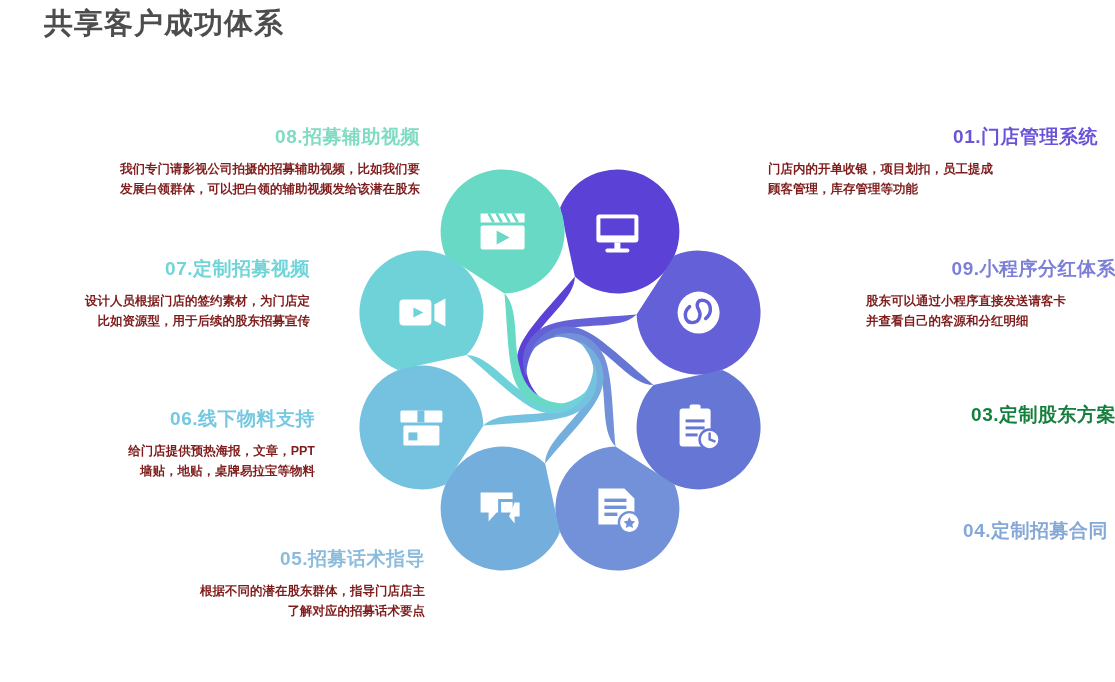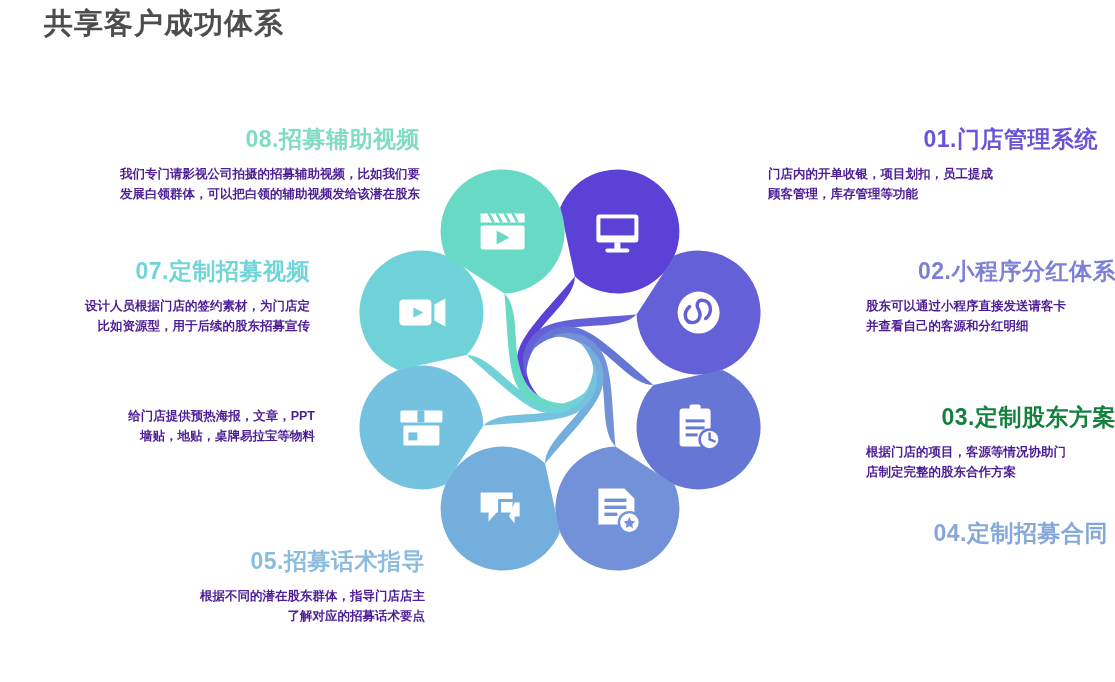"08.招募辅助视频" .item .head { font-size: 23px -> 19px }
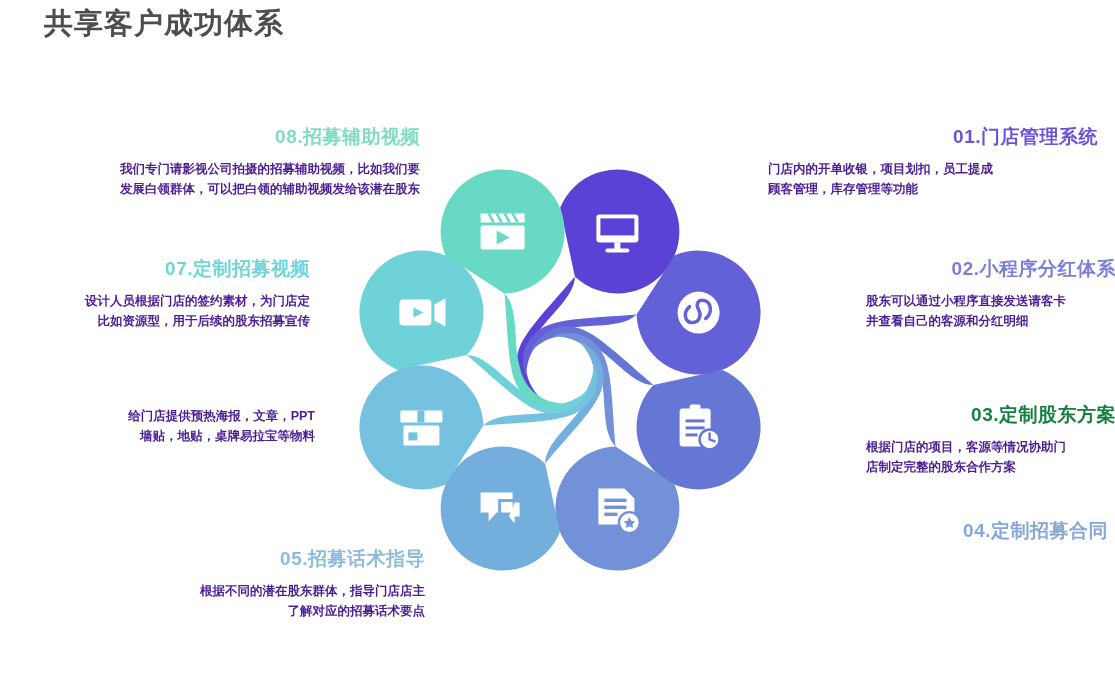"我们专门请影视公司拍摄的招募辅助视频，比如我们要" .item .desc { color: #4c1d95 -> #7f1d1d }
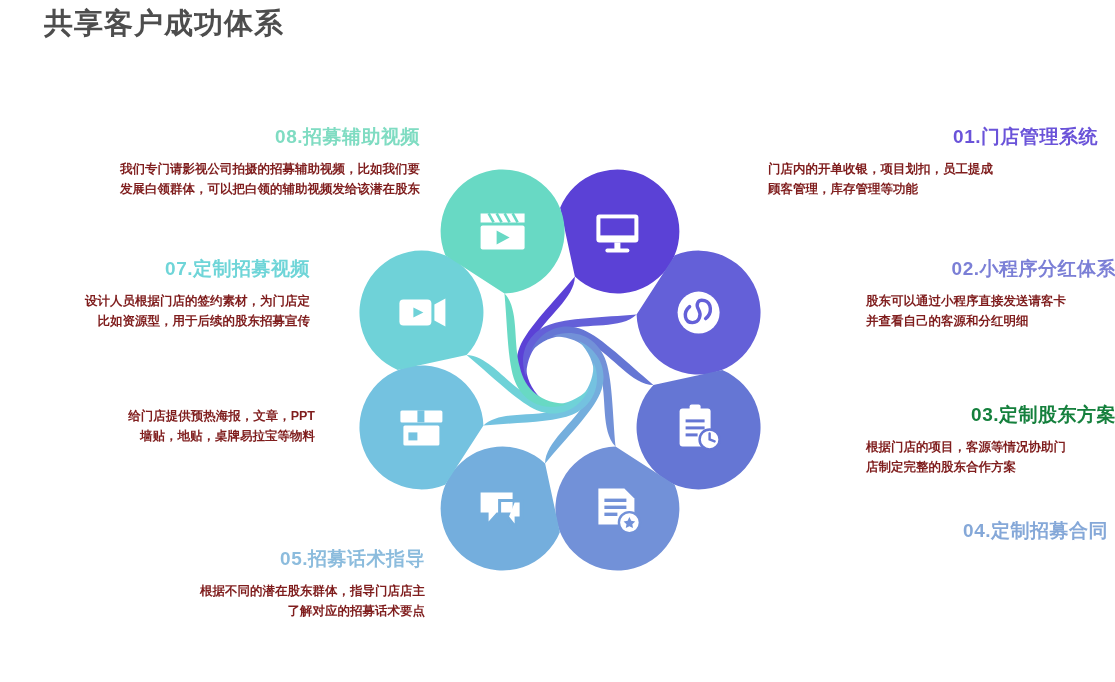"02.小程序分红体系" div.head { text: 02 -> 09 }
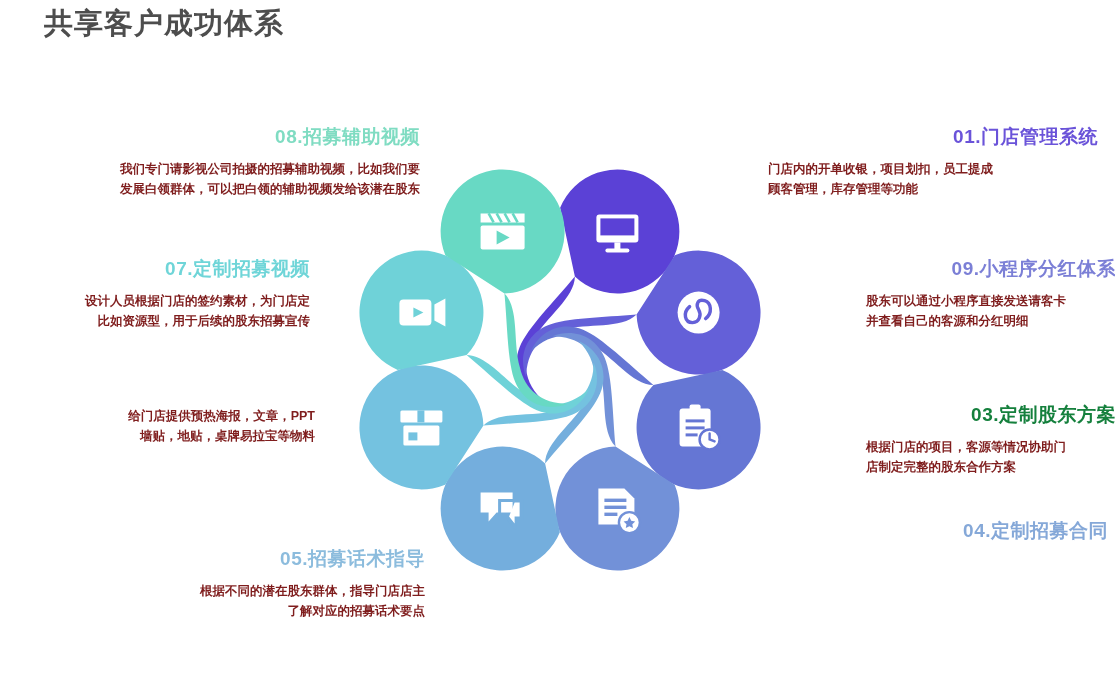"06.线下物料支持" div.head { html: none -> <div>06.线下物料支持</div> }
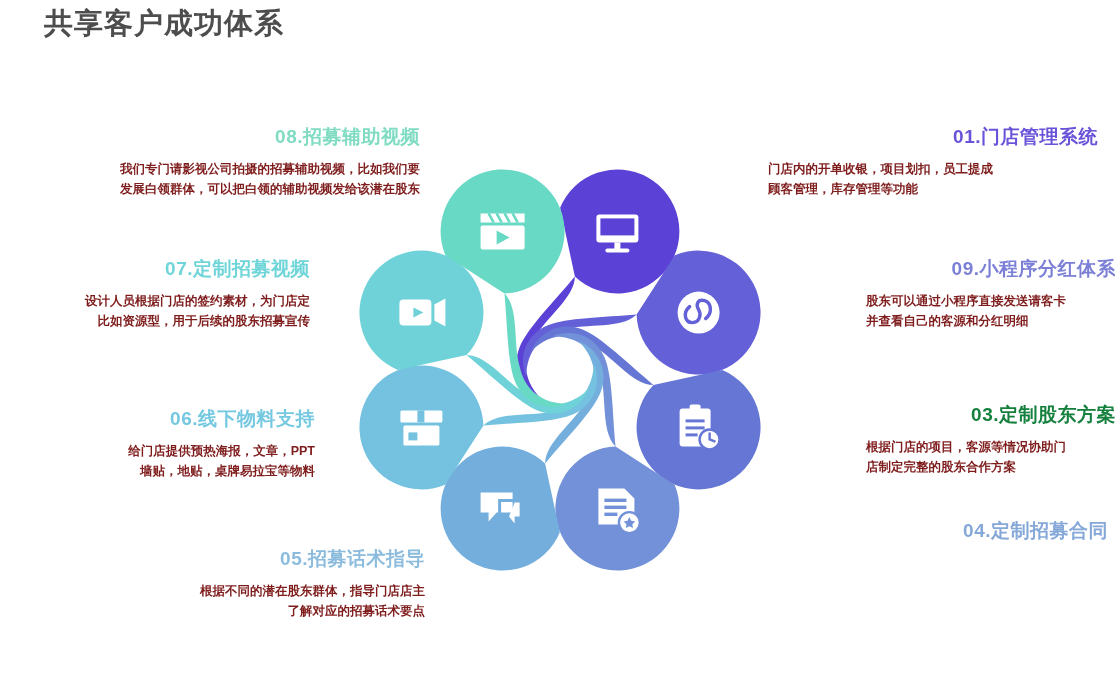"根据门店的项目，客源等情况协助门" div.desc { html: <div>根据门店的项目，客源等情况协助门 店制定完整的股东合作方案</div> -> none }
